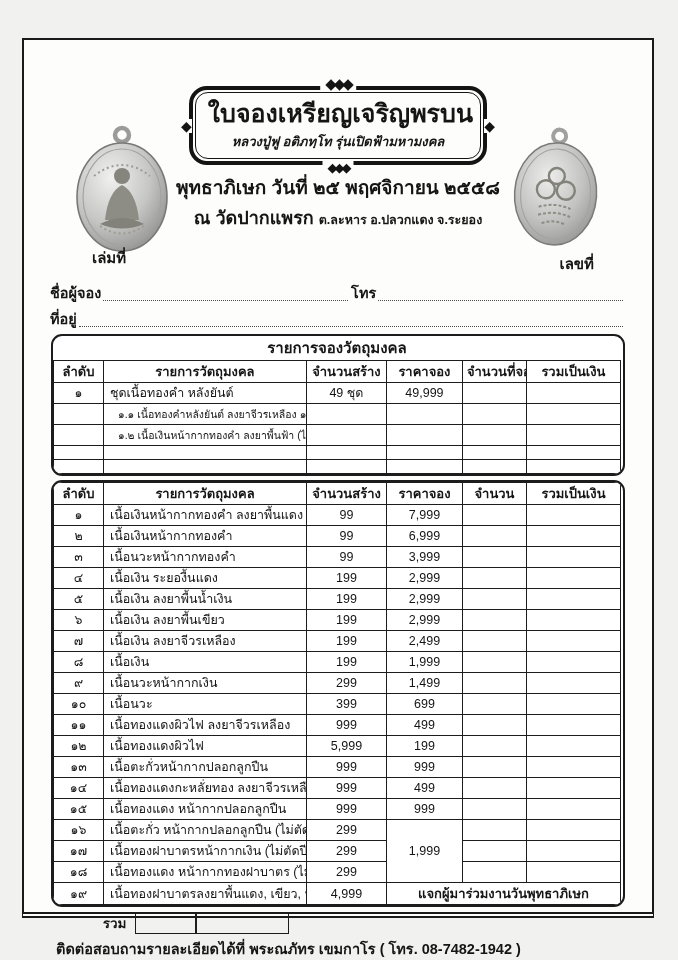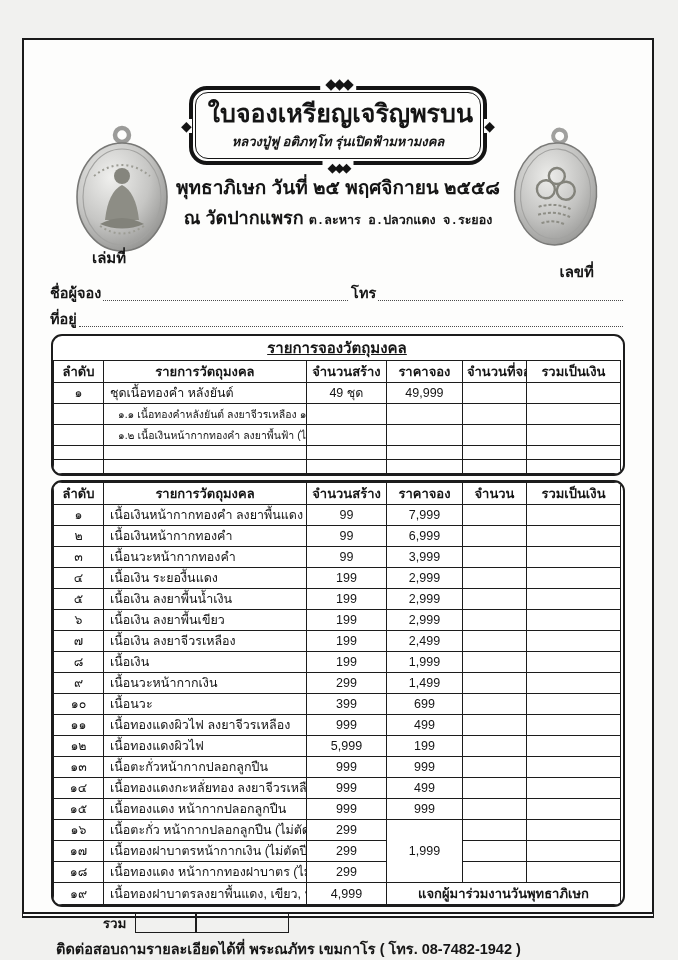"ต.ละหาร อ.ปลวกแดง จ.ระยอง" .ceremony2 .loc { font-family: Liberation Mono, monospace -> none }
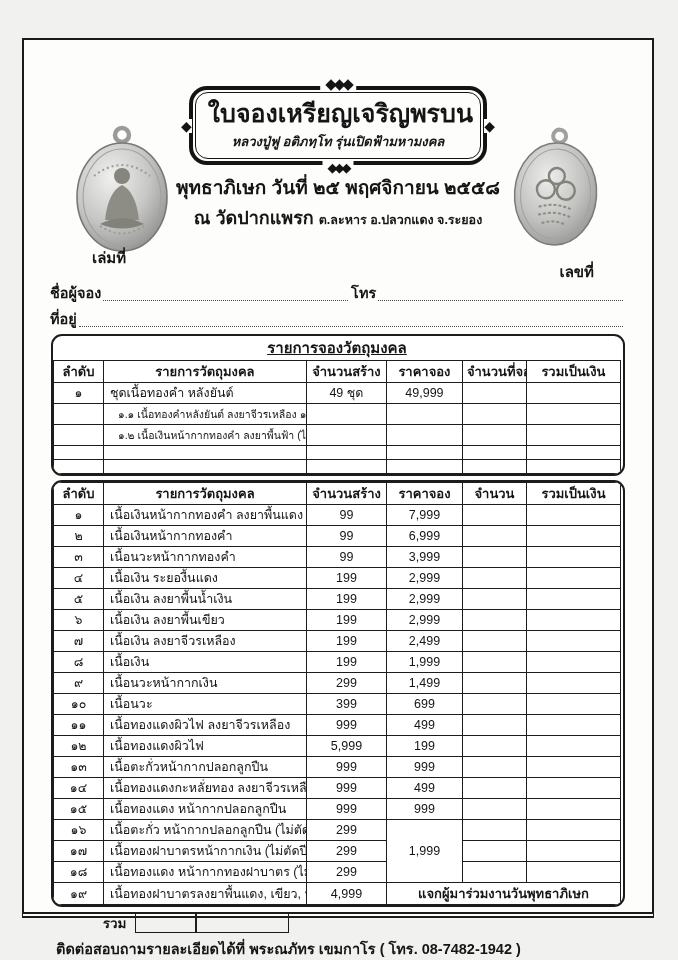"เลขที่" .lbl-num { top: 174px -> 166px }
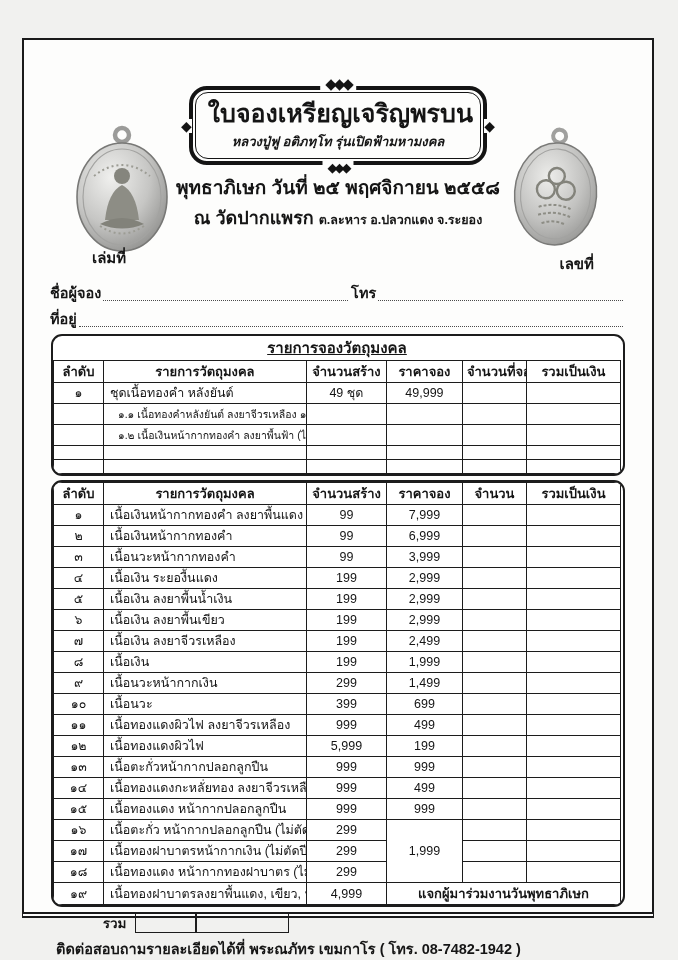"รายการจองวัตถุมงคล" tr.ttitle th { text-decoration: underline -> none }
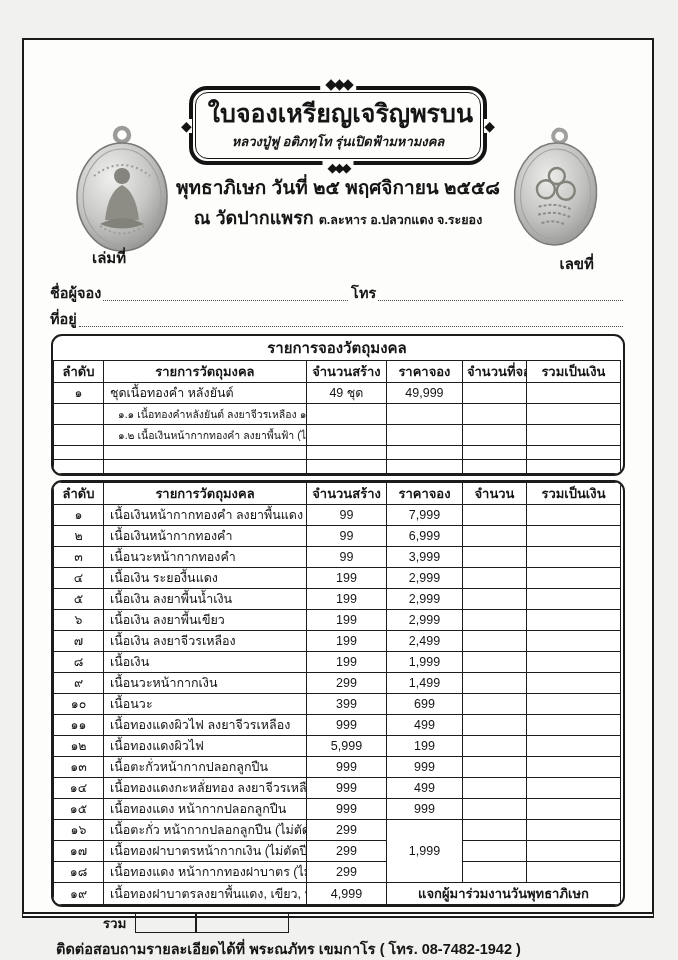"รวม" .trow { align-items: flex-start -> flex-end }
